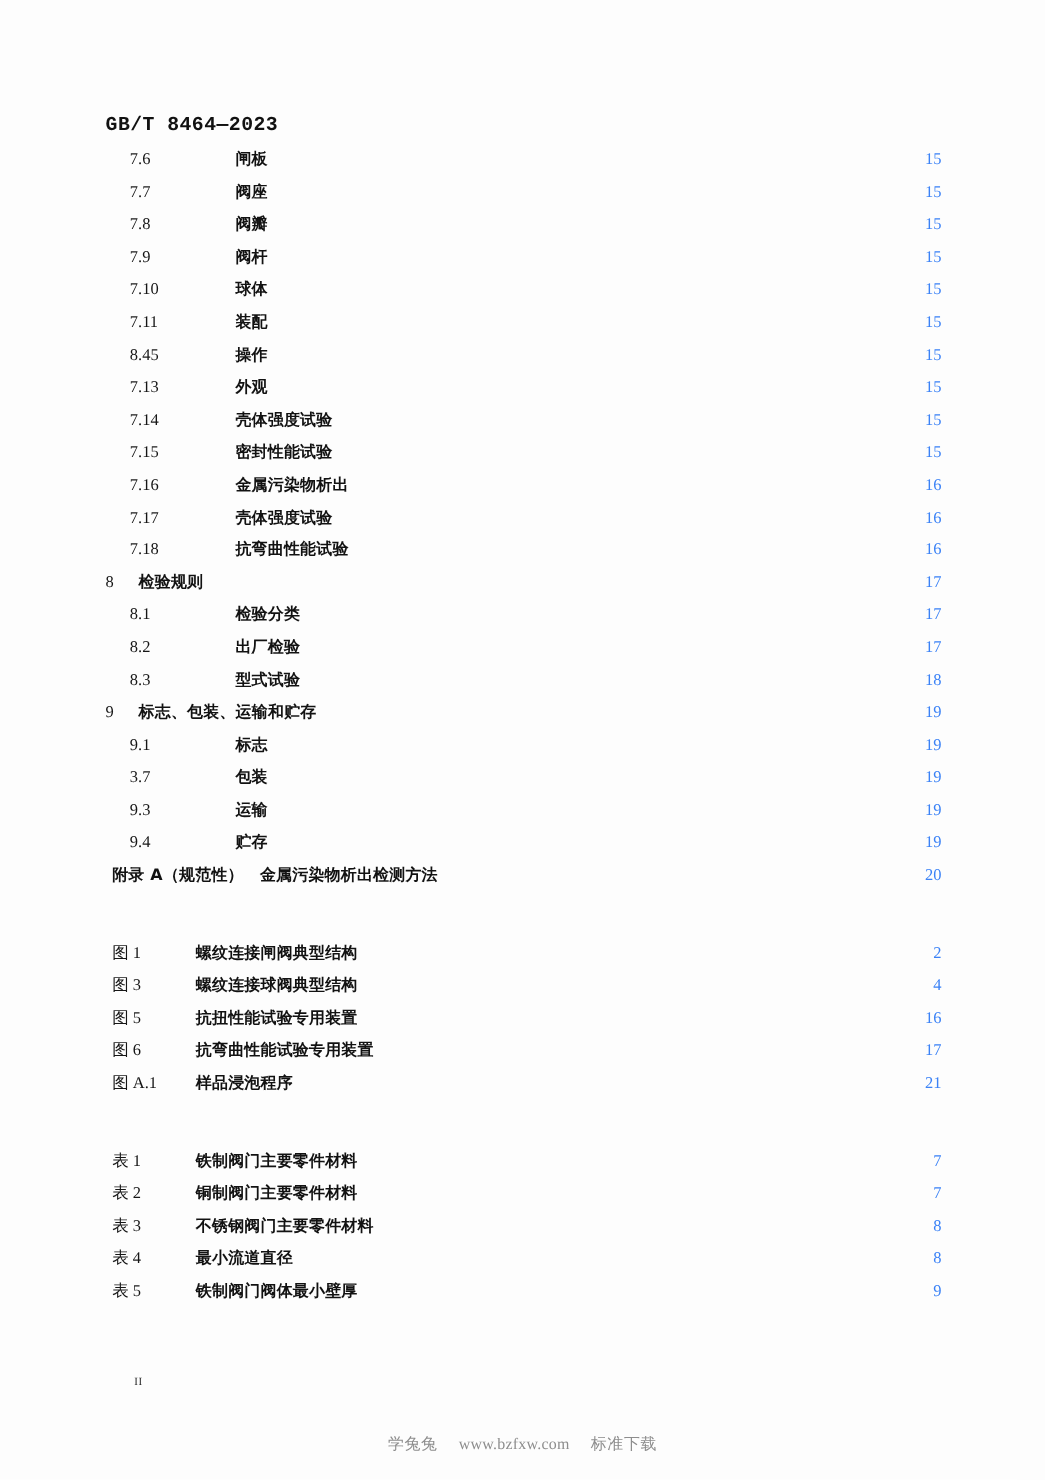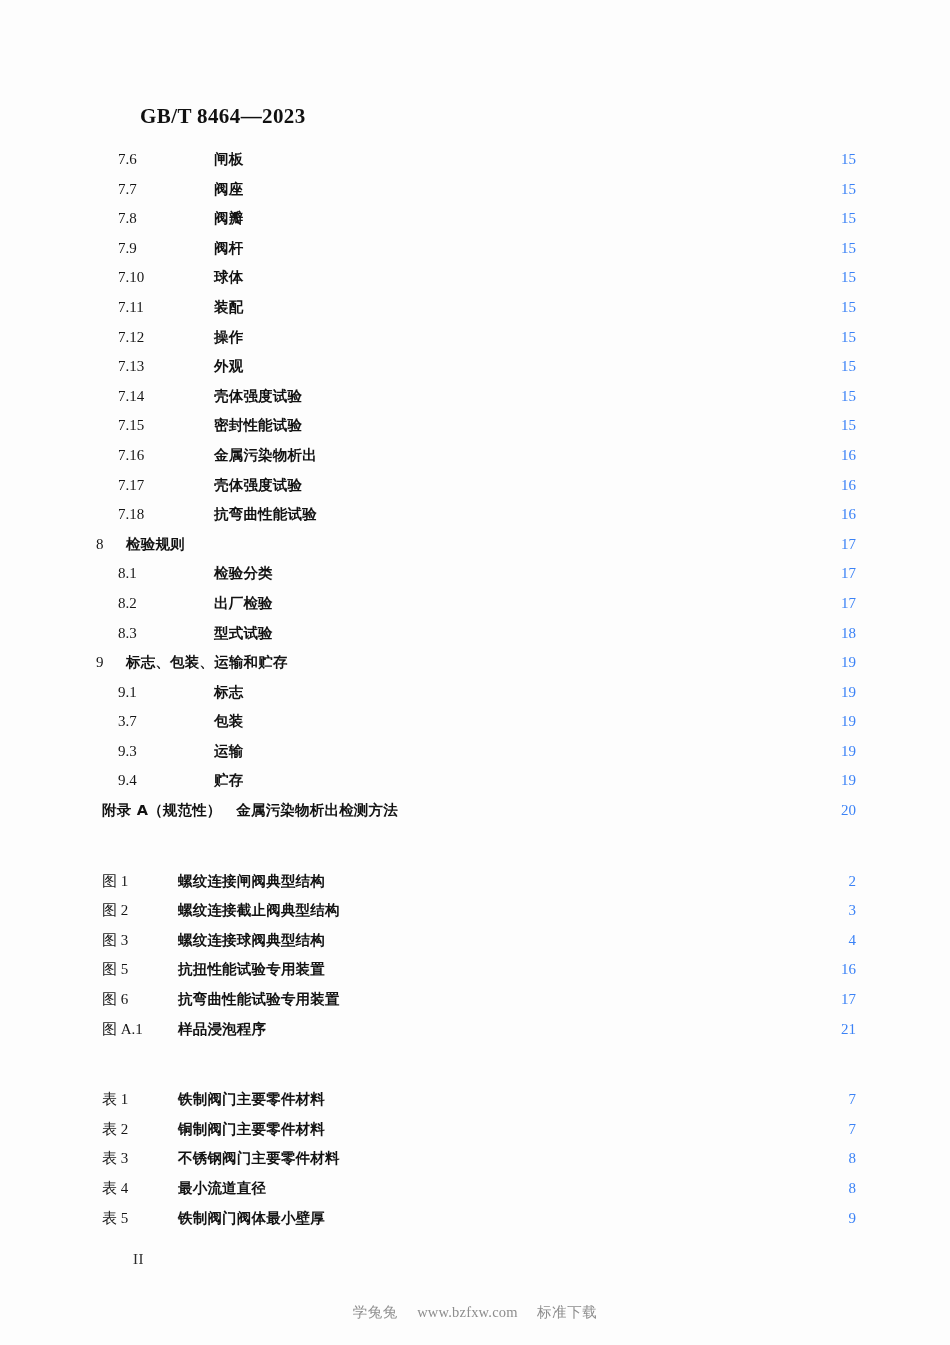"GB/T 8464—2023" .doc-header { font-family: Liberation Serif, serif -> Liberation Mono, monospace; font-size: 21px -> 18px; margin-left: 44px -> none }
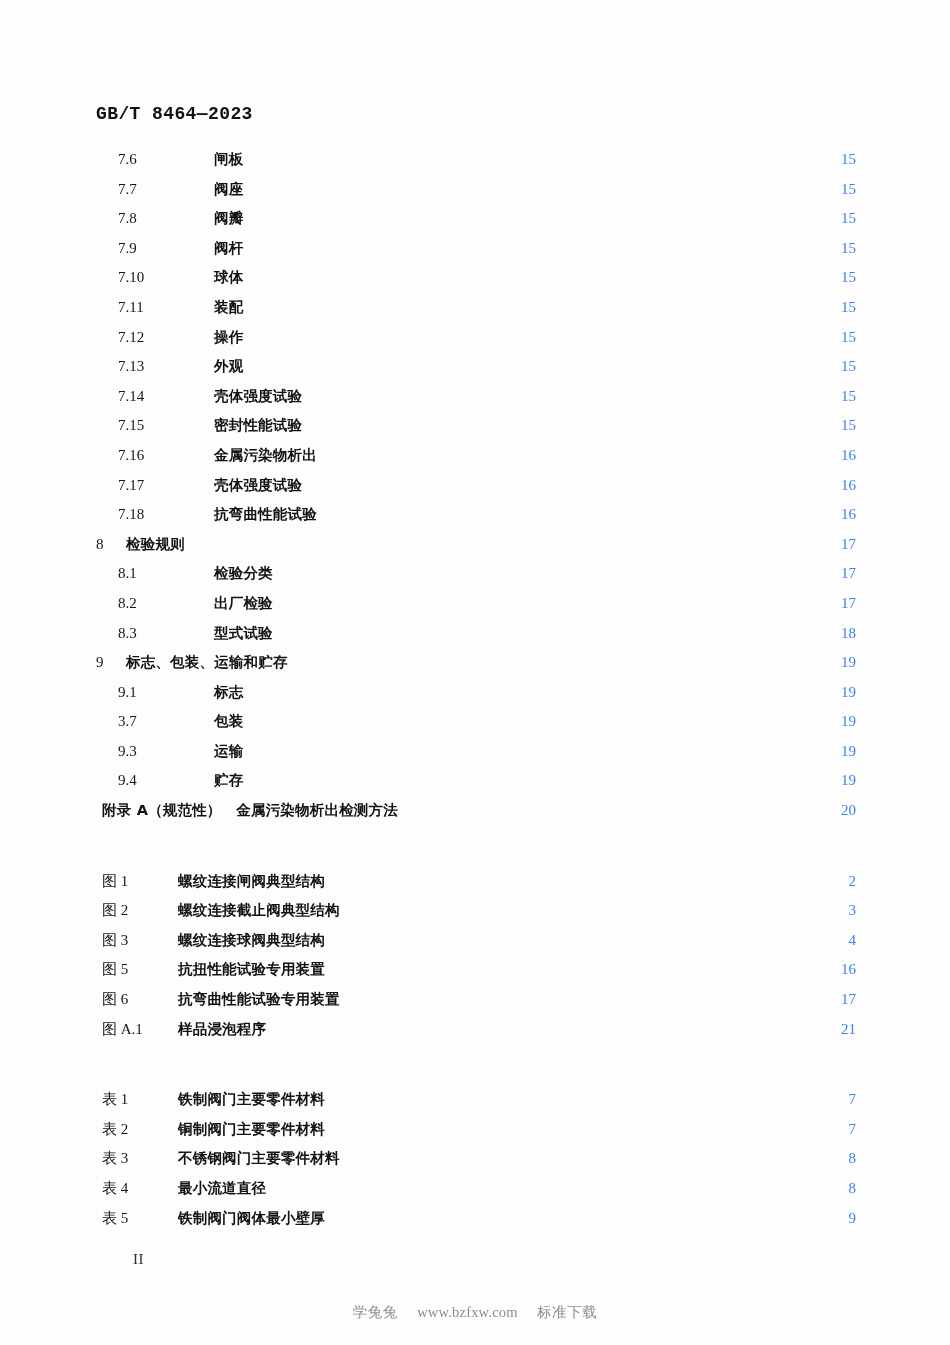"7.6" .toc { top: 145px -> 131px }
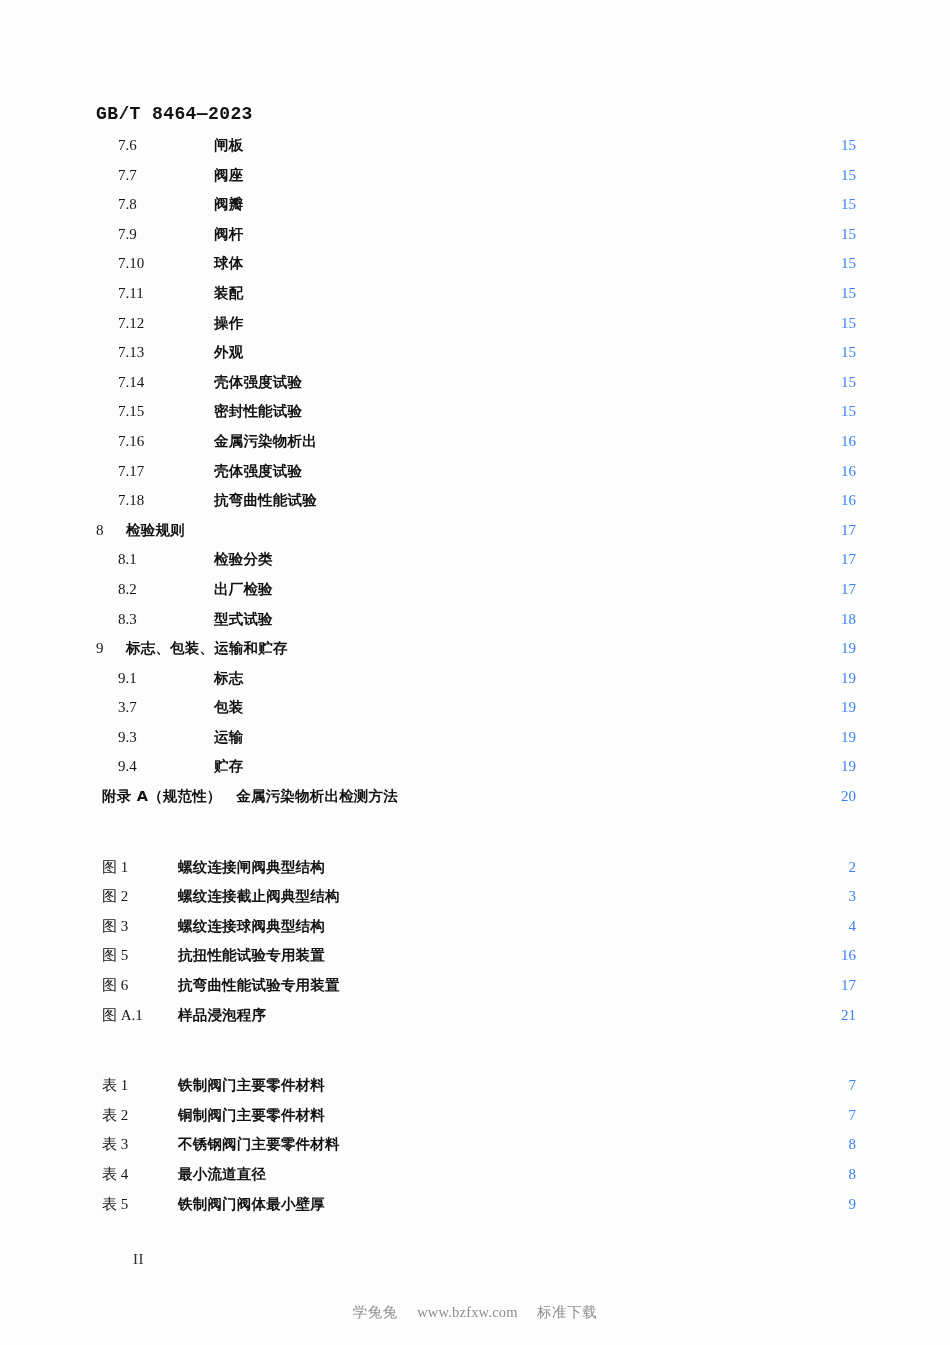"7.12" span.toc-num { text: 7.12 -> 8.45 }
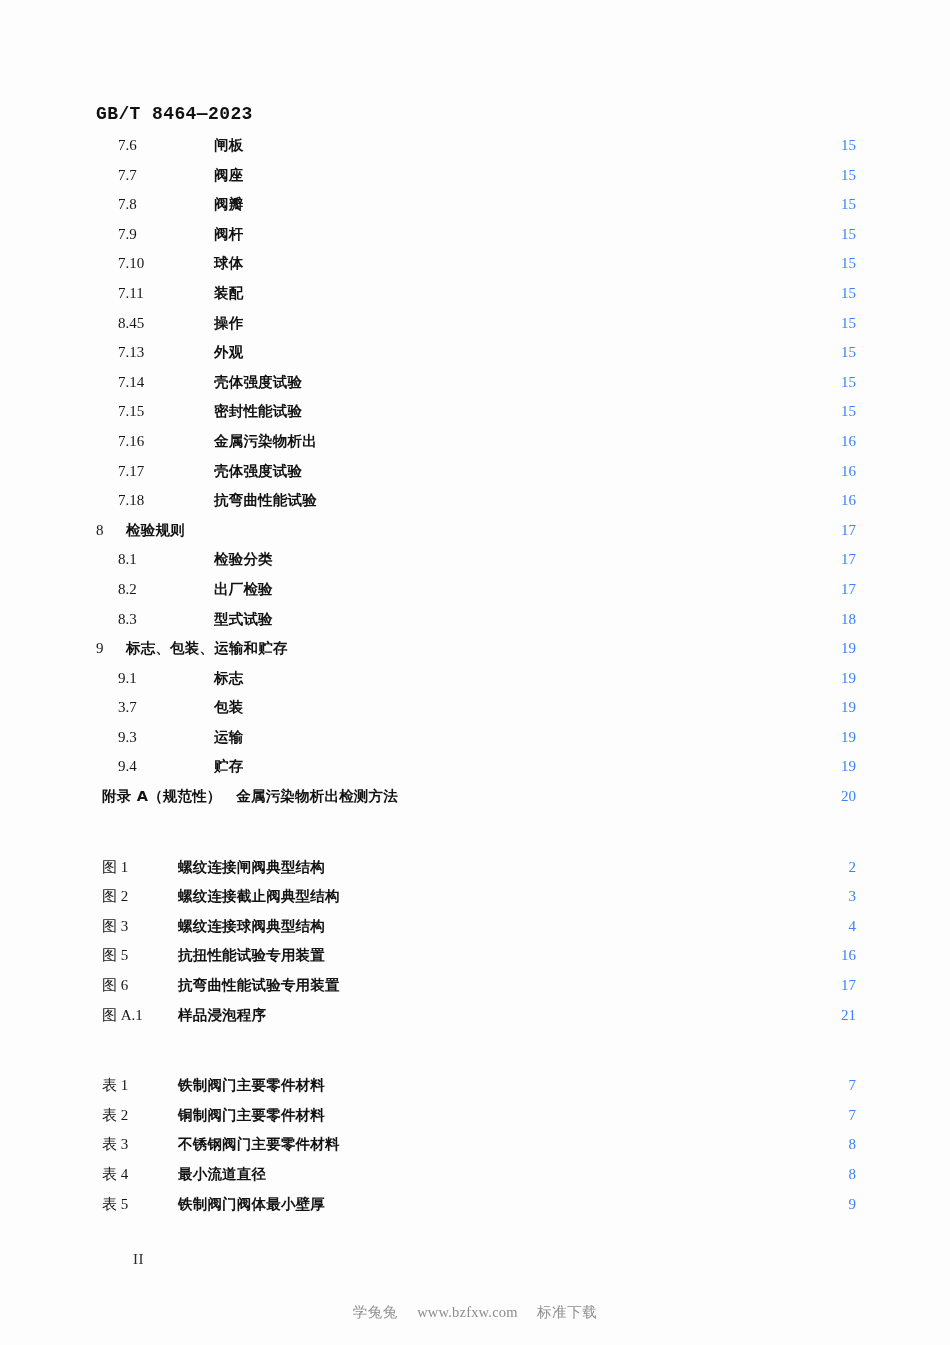"图 2" div.toc-row { html: <div> <span>图 2</span> <span>螺纹连接截止阀典型结构</span> <span></span> <span>3</span> </div> -> none }
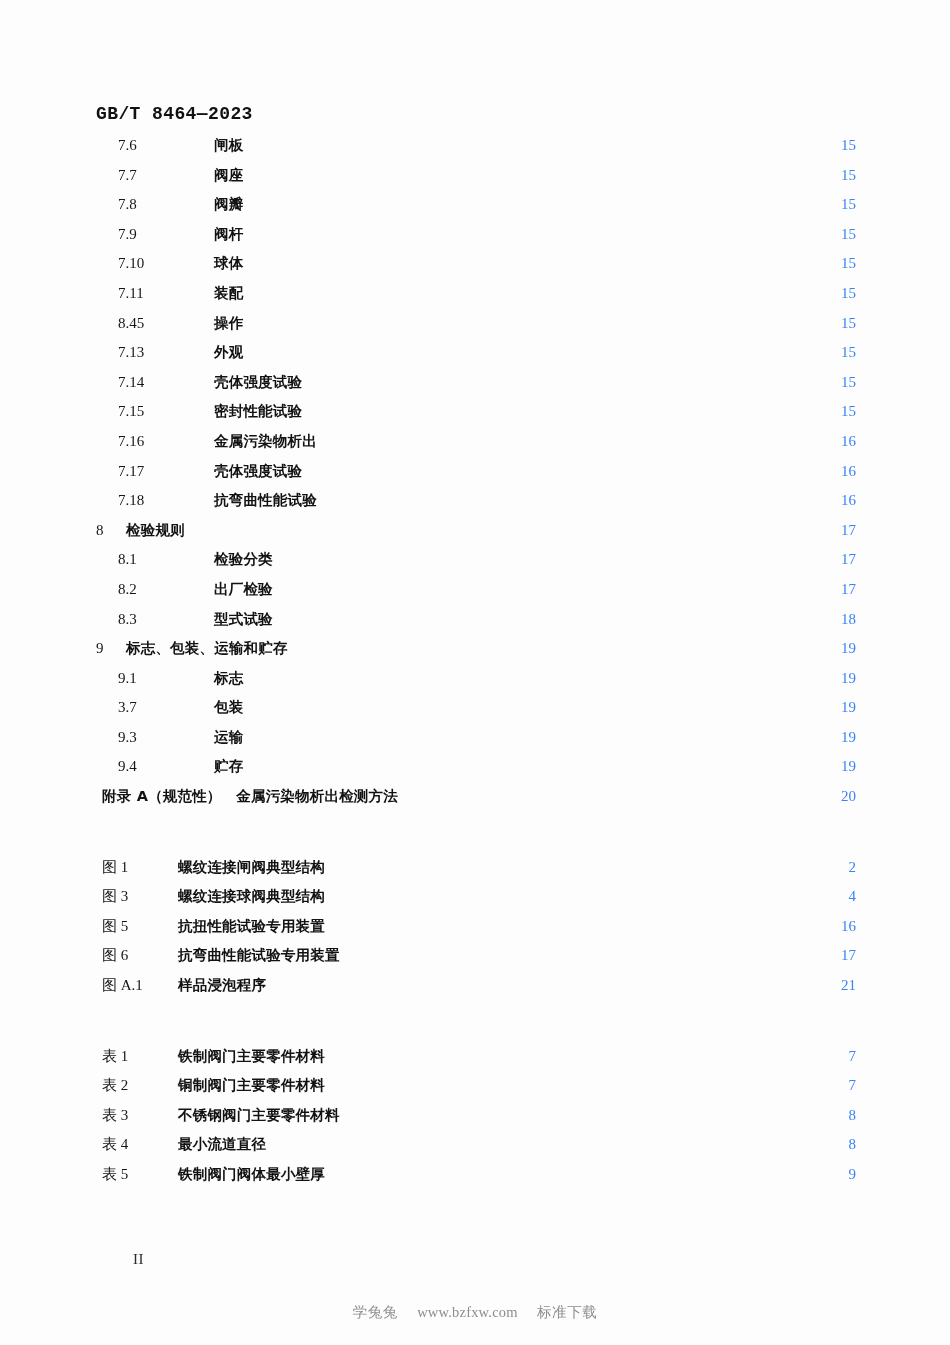"II" .folio { font-size: 15px -> 10px; left: 133px -> 122px }
